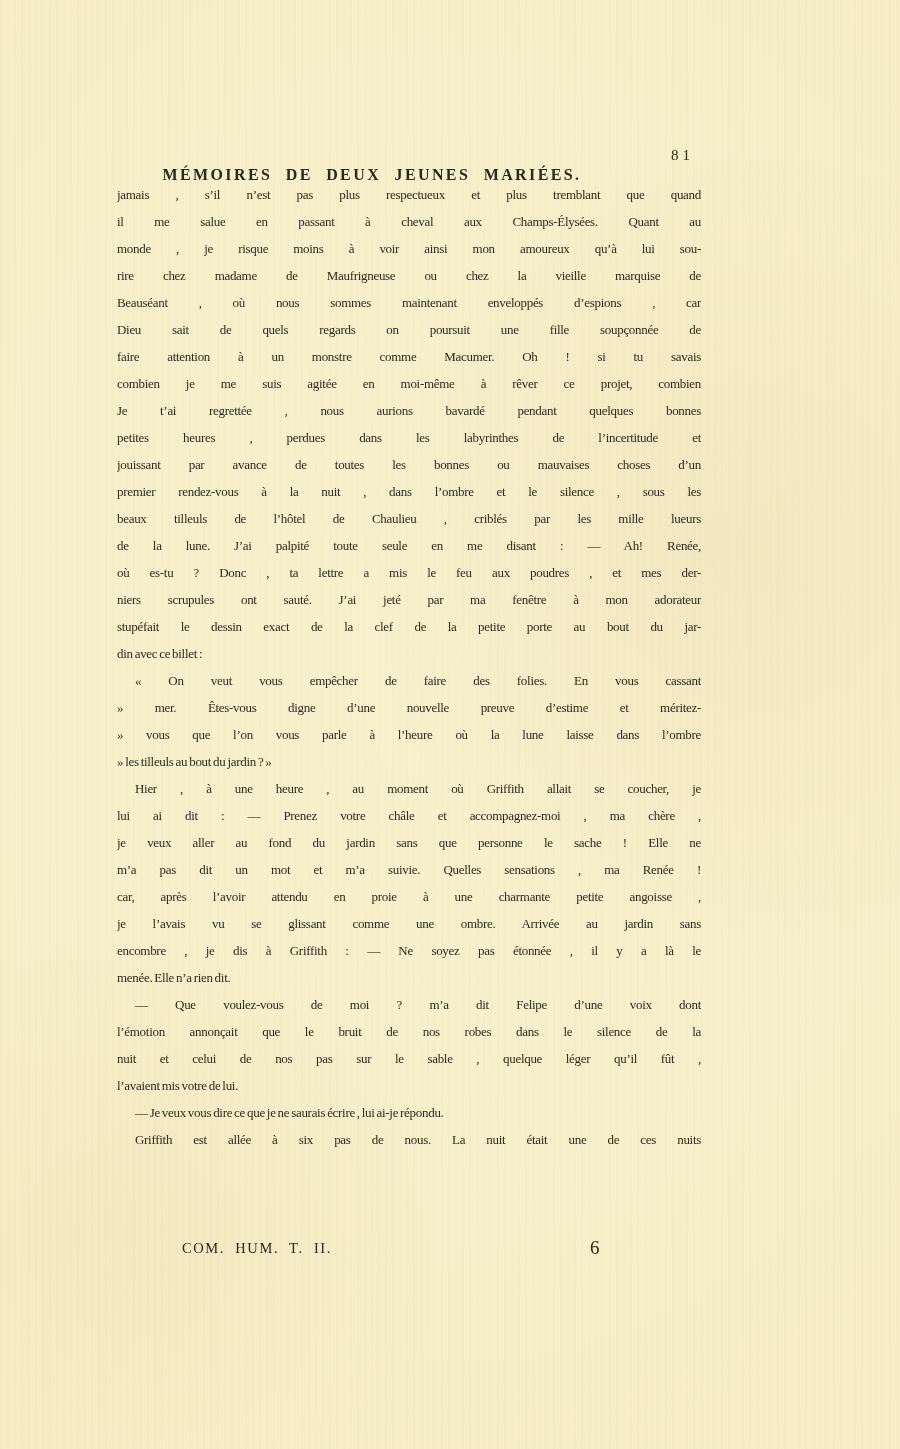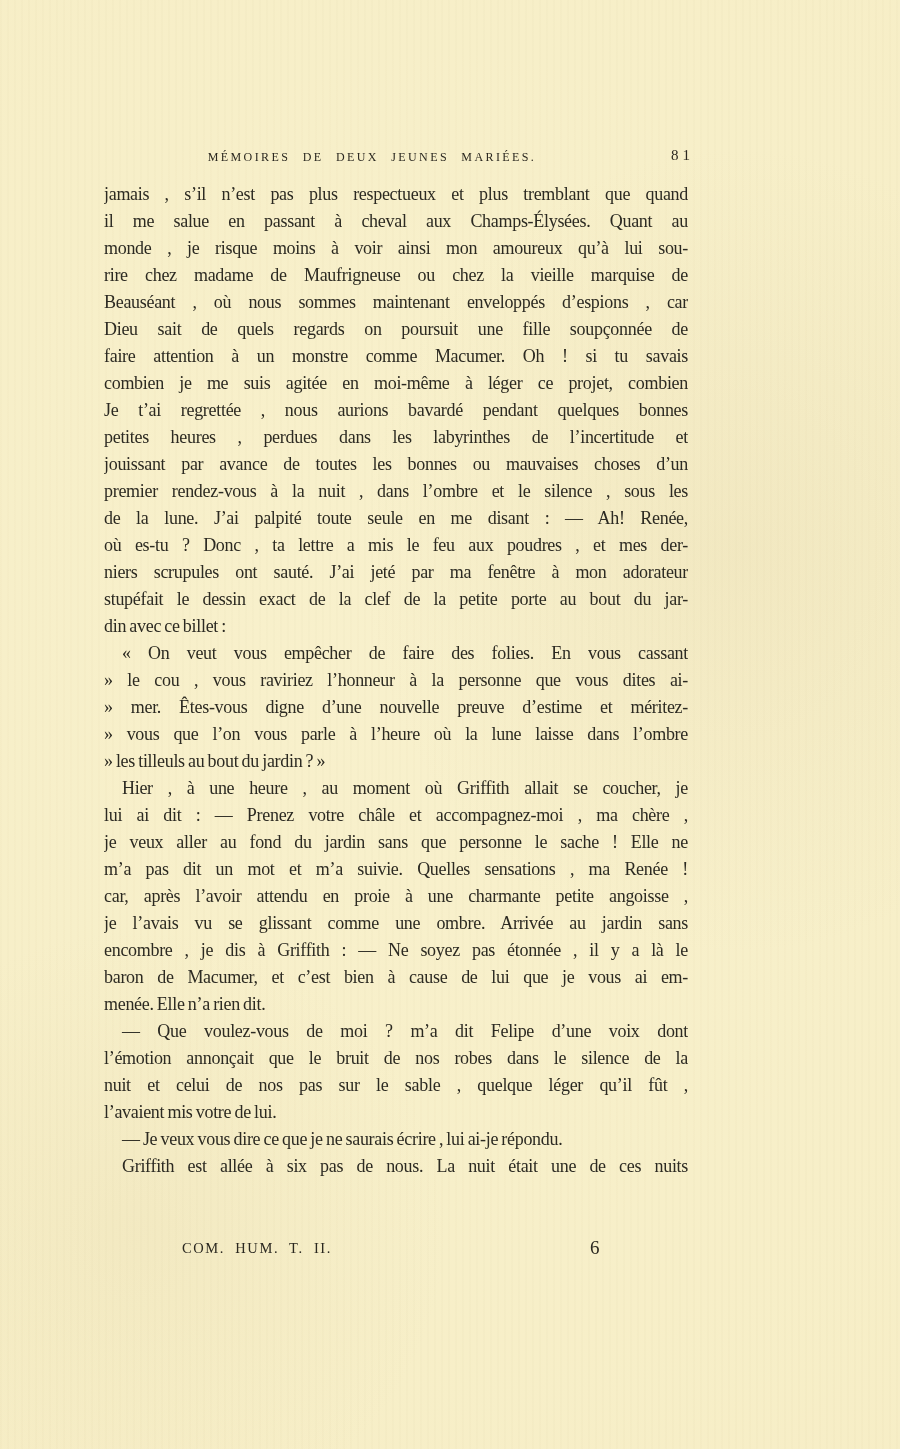"MÉMOIRES DE DEUX JEUNES MARIÉES." #header-title { font-size: 12px -> 16px; font-weight: 400 -> 700; top: 0 -> 16px }
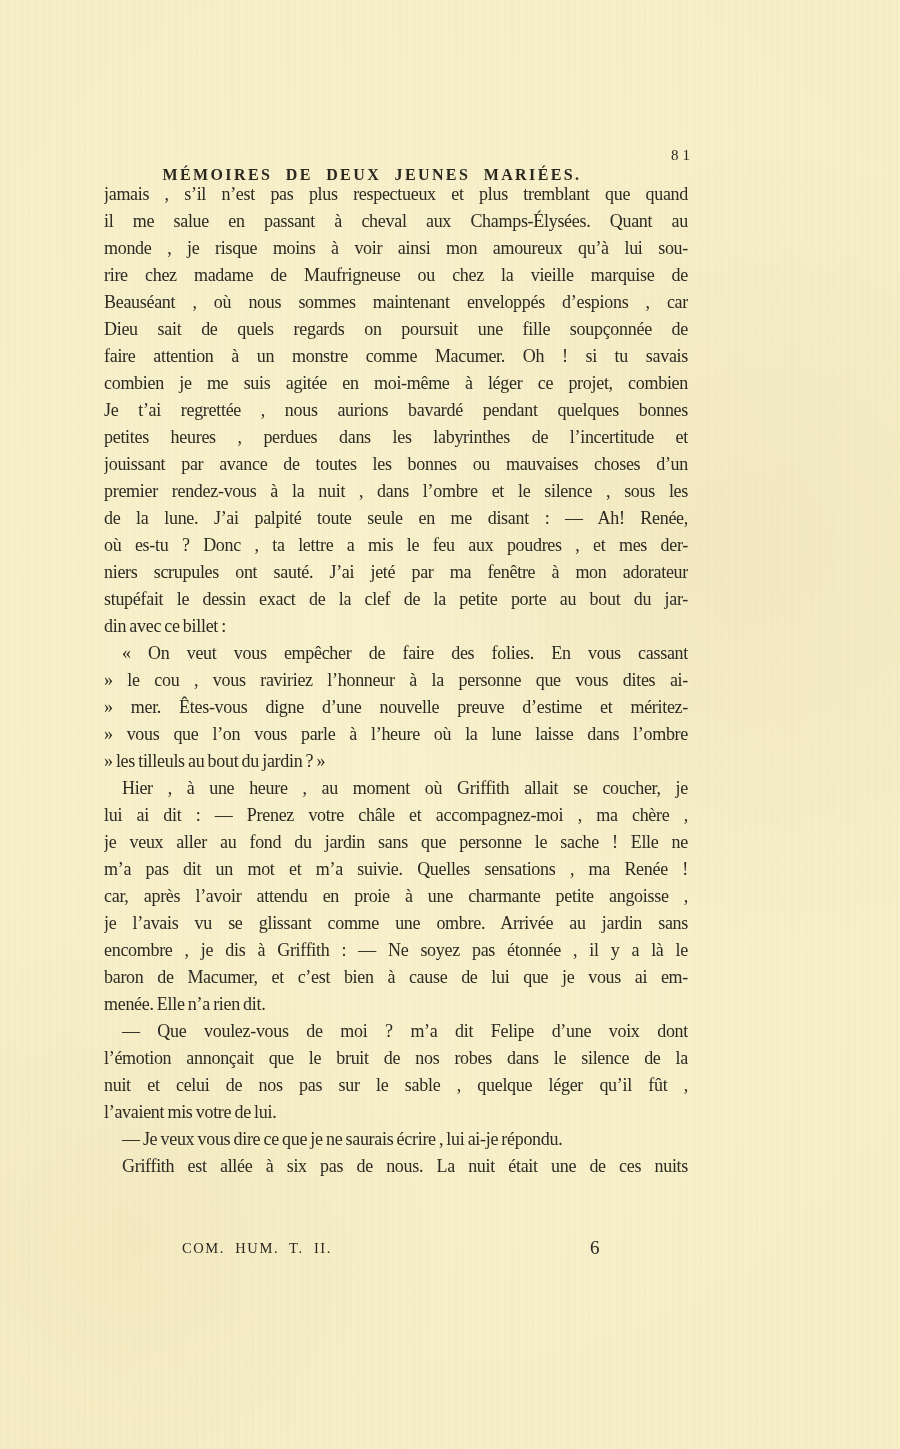"jamais , s’il n’est pas" #text-block { font-size: 18px -> 13px; left: 104px -> 117px }
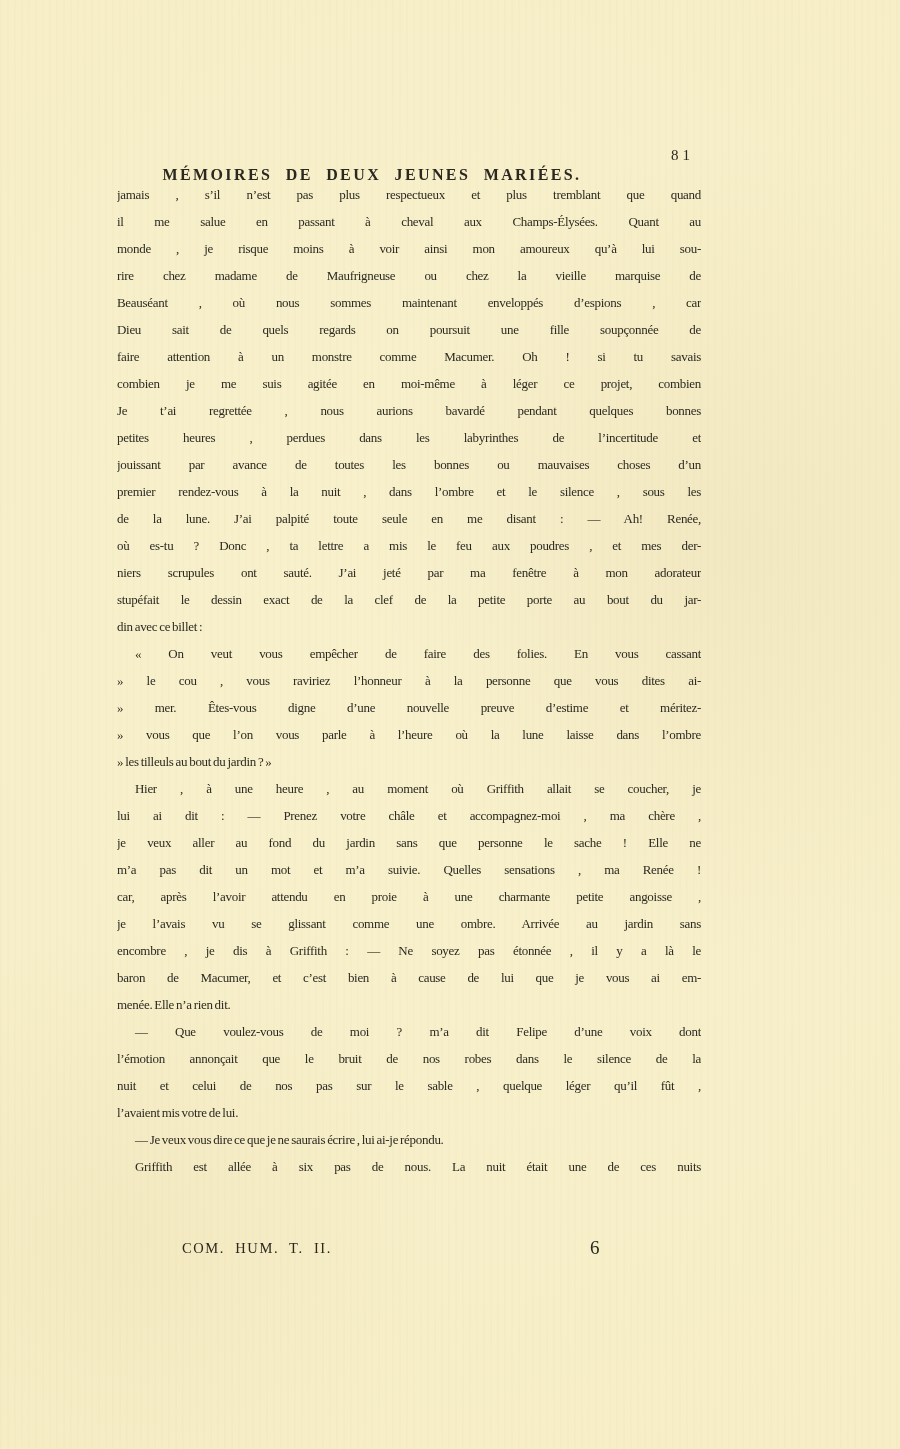"combien je me suis agitée" div.text-line { text: léger -> rêver }
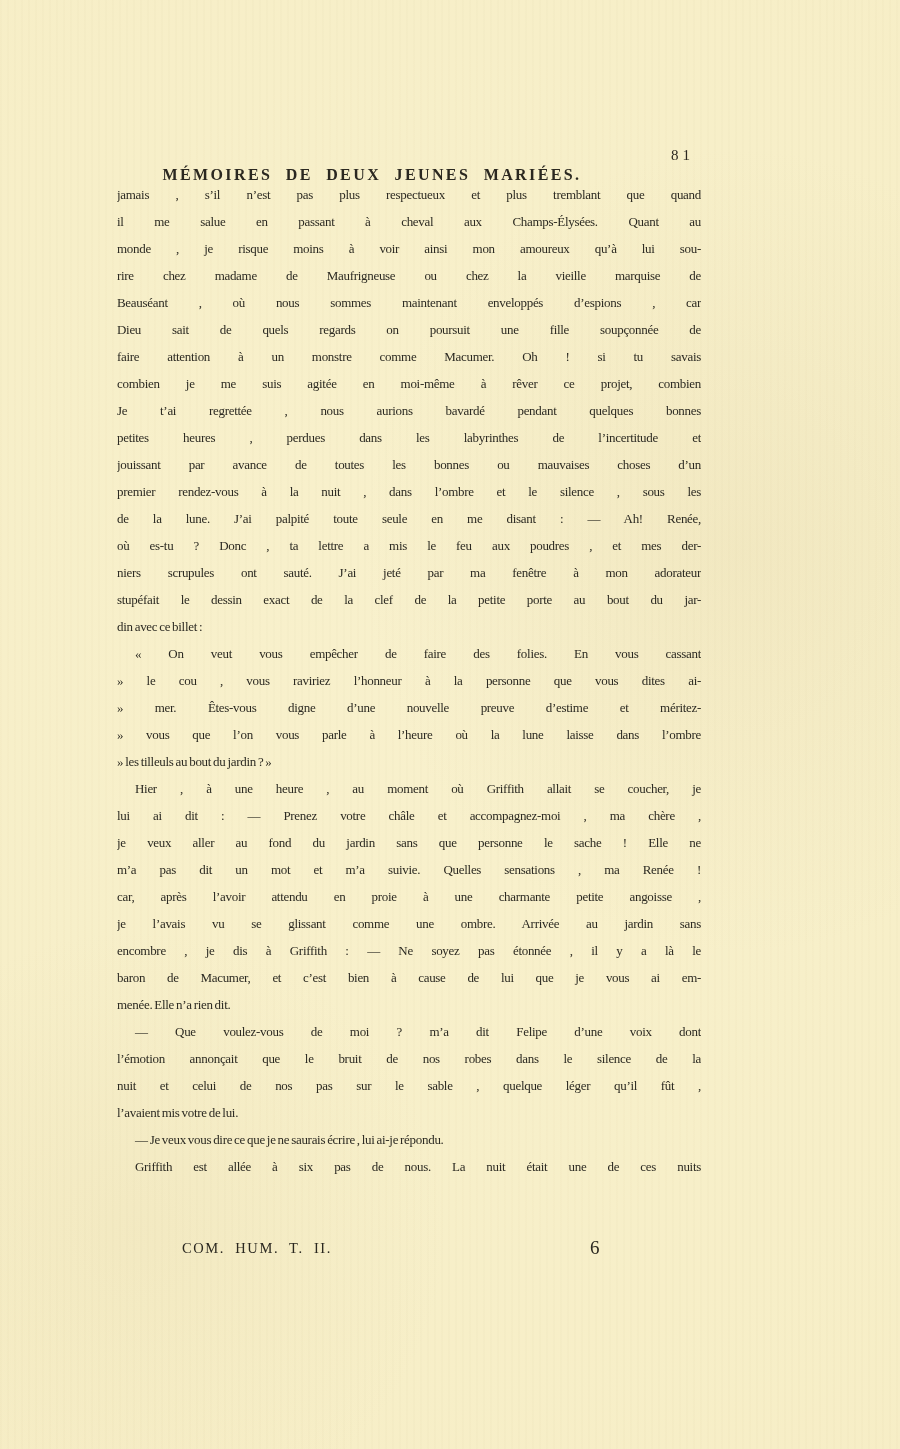"beaux tilleuls de l’hôtel de" div.text-line { html: none -> <div>beaux tilleuls de l’hôtel de Chaulieu , criblés par les mille lueurs</div> }
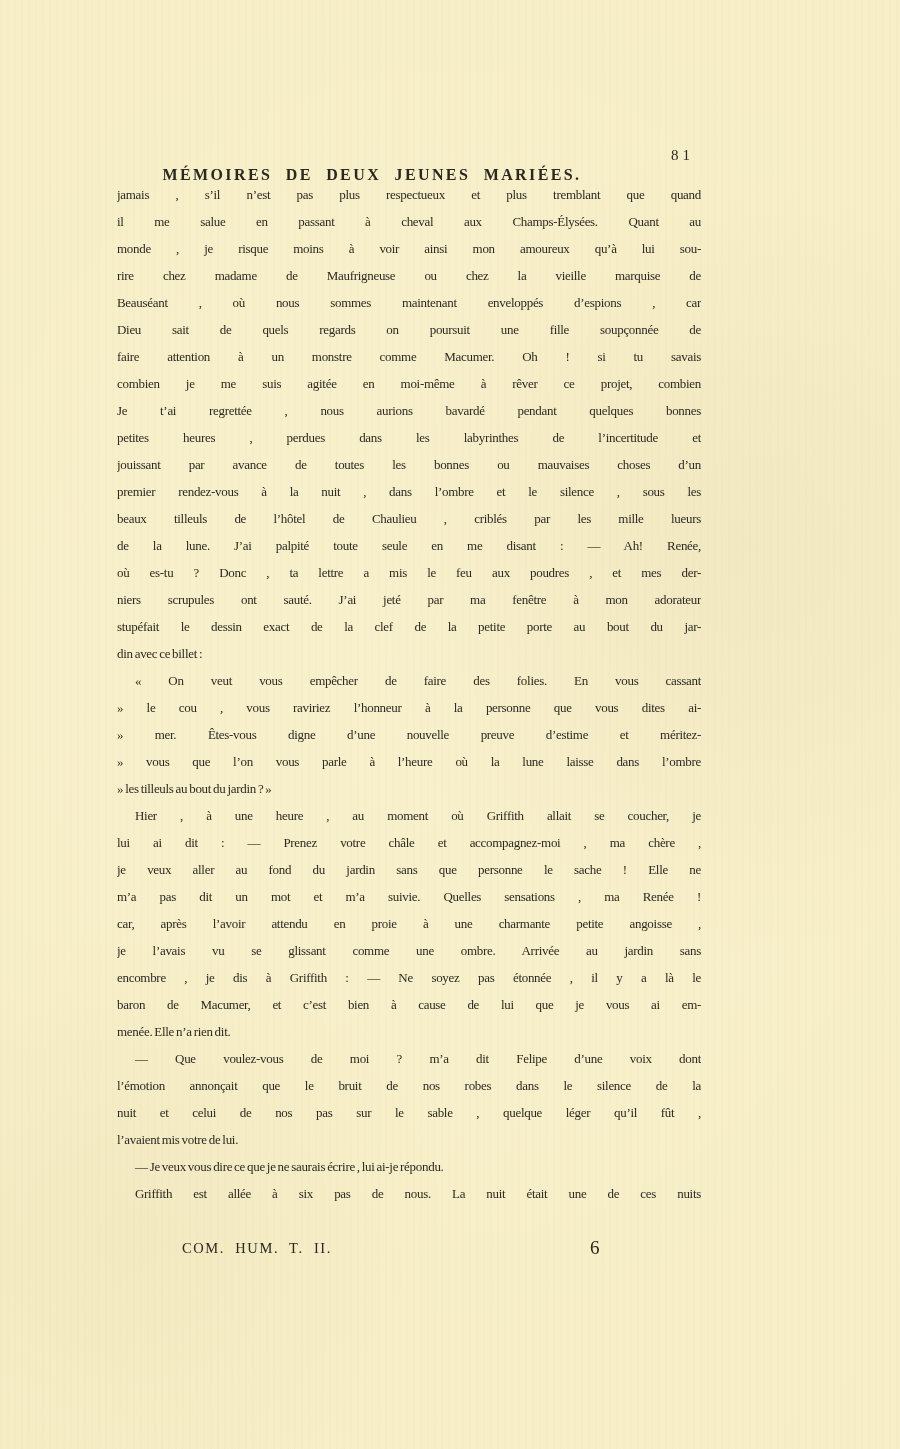"» le cou , vous" div.text-line { html: <div>» le cou , vous raviriez l’honneur à la personne que vous dites ai-</div> -> none }
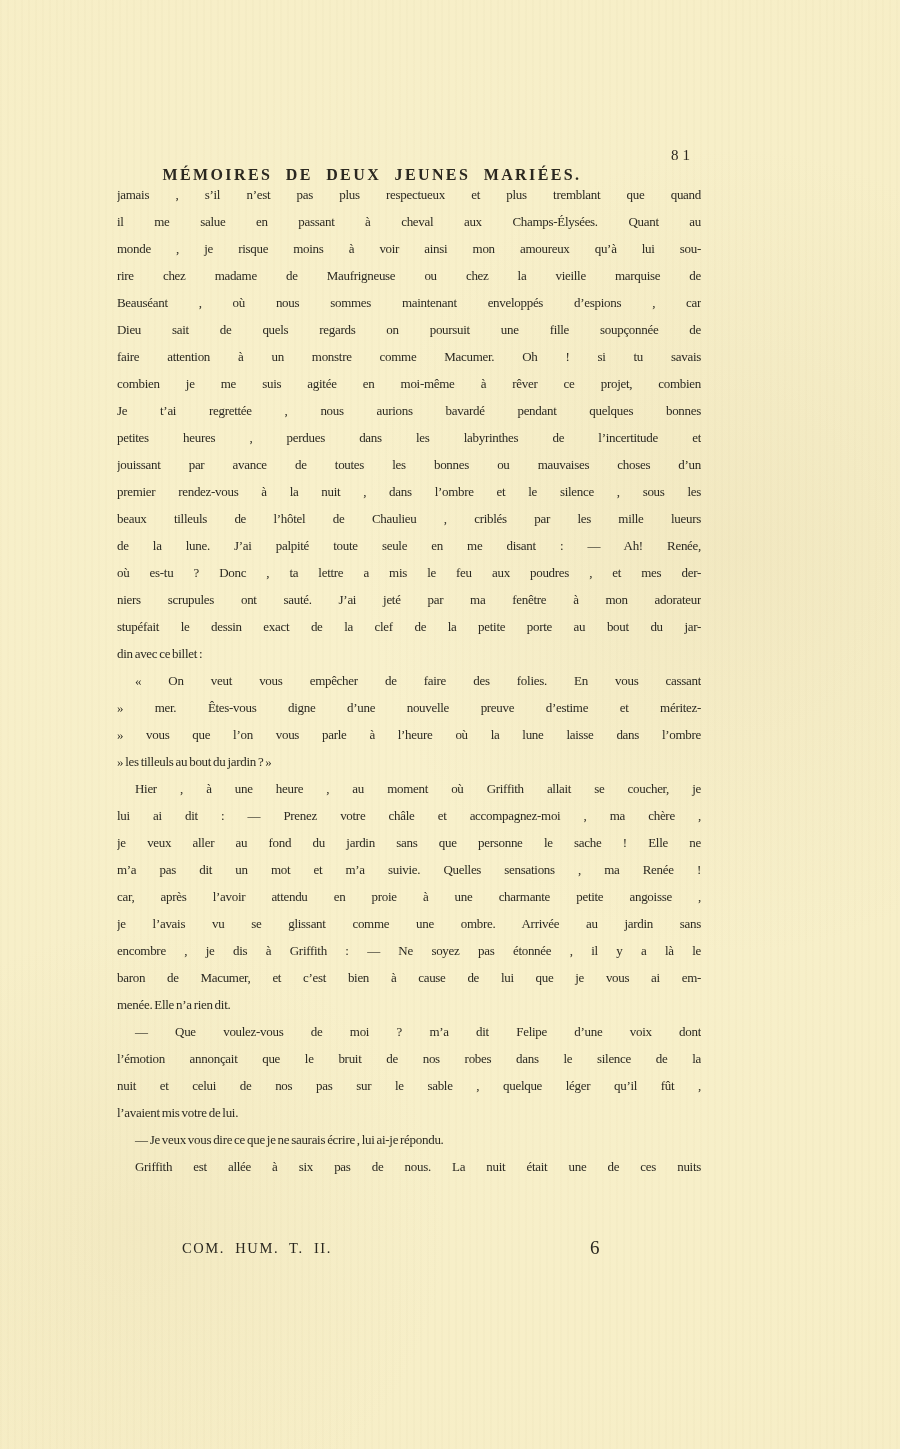"baron de Macumer, et c’est" div.text-line { html: <div>baron de Macumer, et c’est bien à cause de lui que je vous ai em-</div> -> none }
